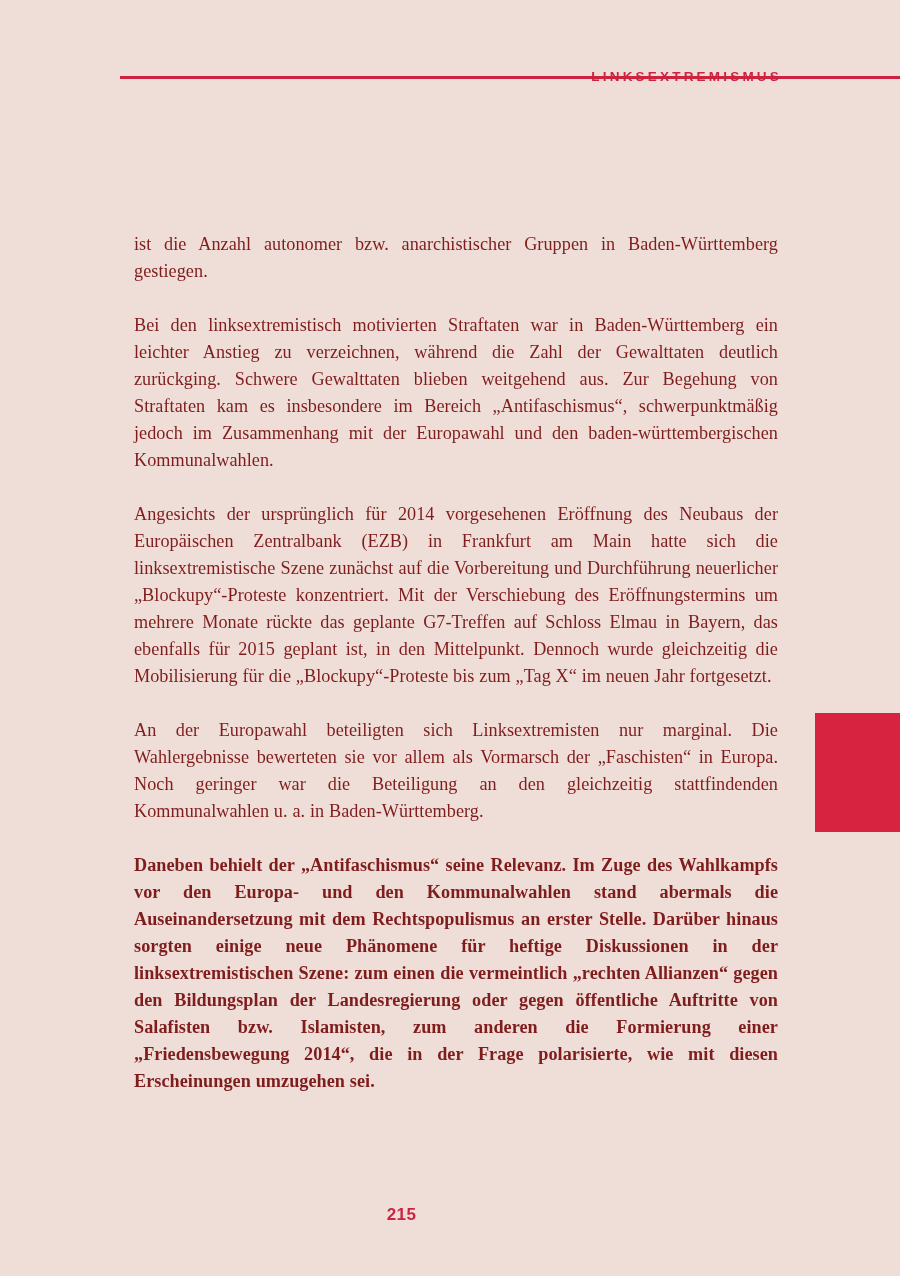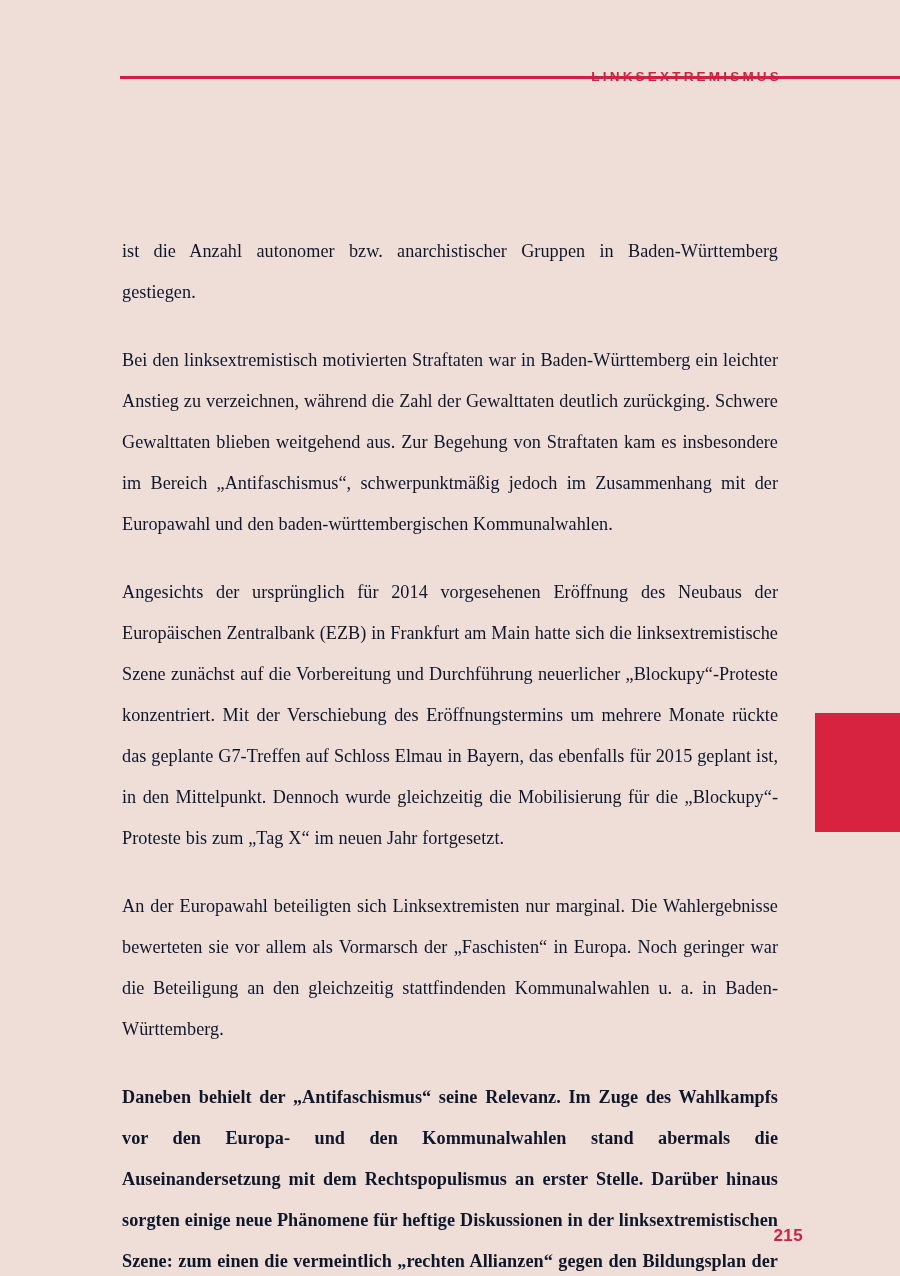"ist die Anzahl autonomer bzw." .para { color: #0f172a -> #7f1d1d; line-height: 41px -> 27px; margin: 0 0 27px 0 -> 0 0 27px 12px }
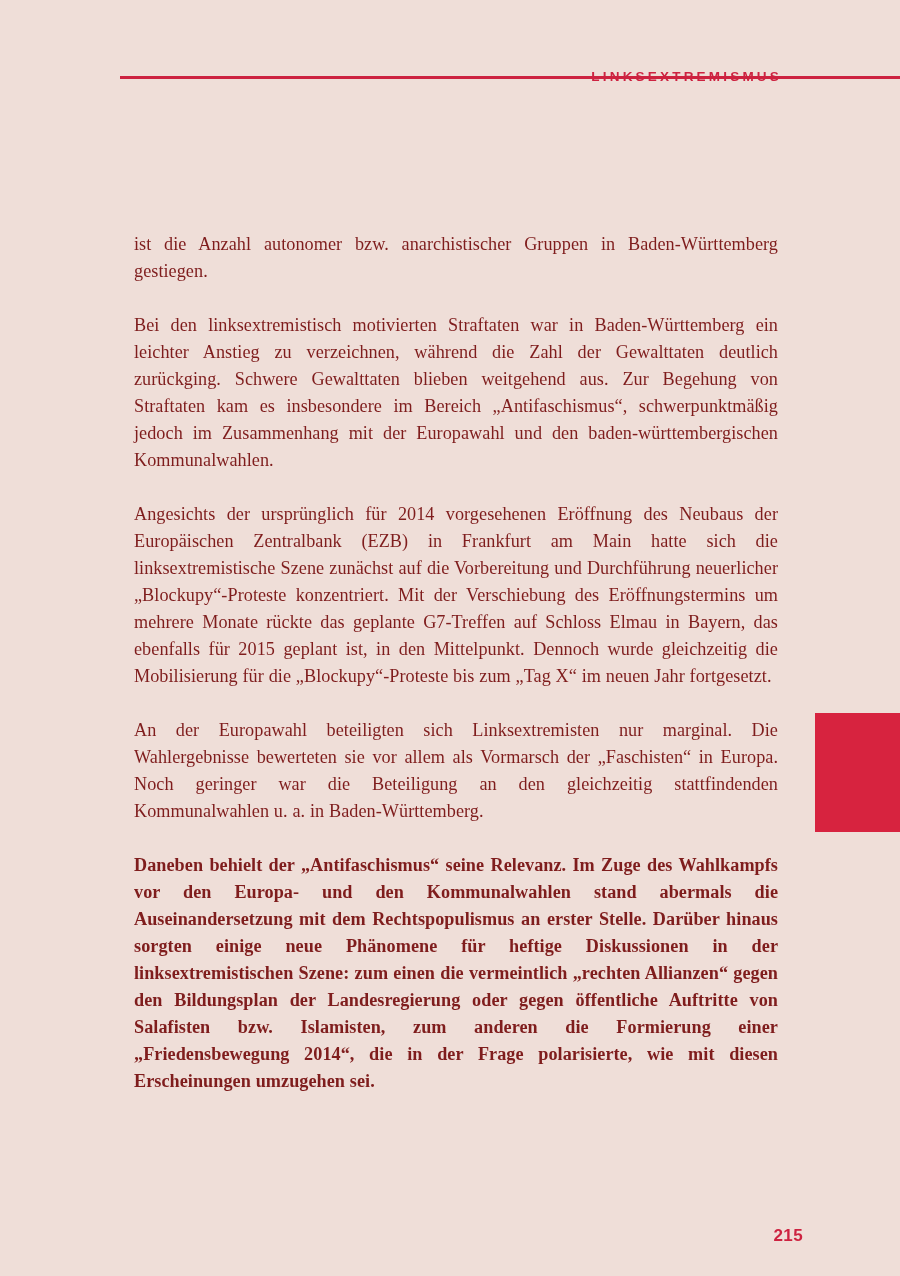"215" .folio { margin-top: 21px -> none; text-align: right -> center }
